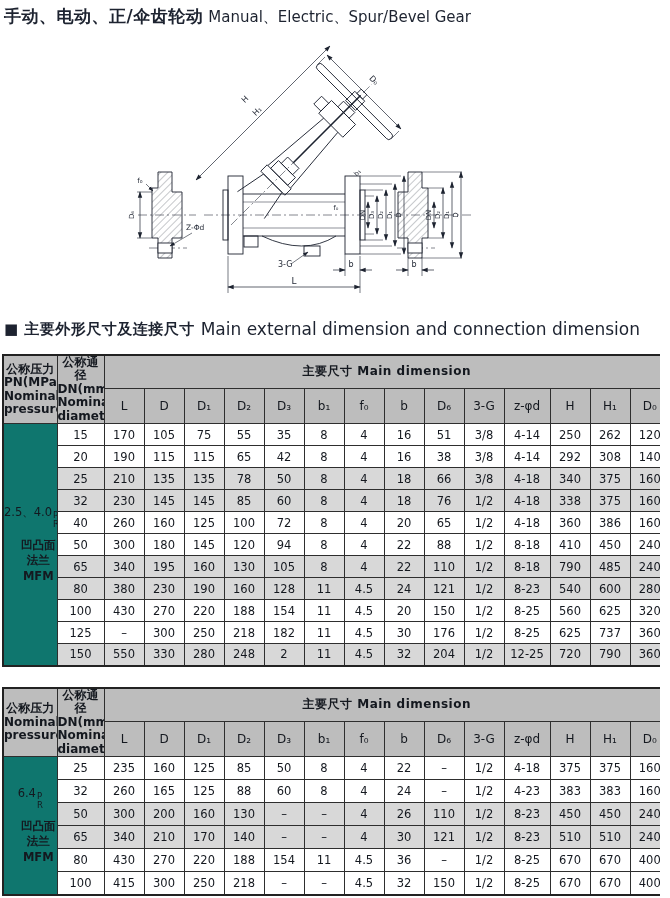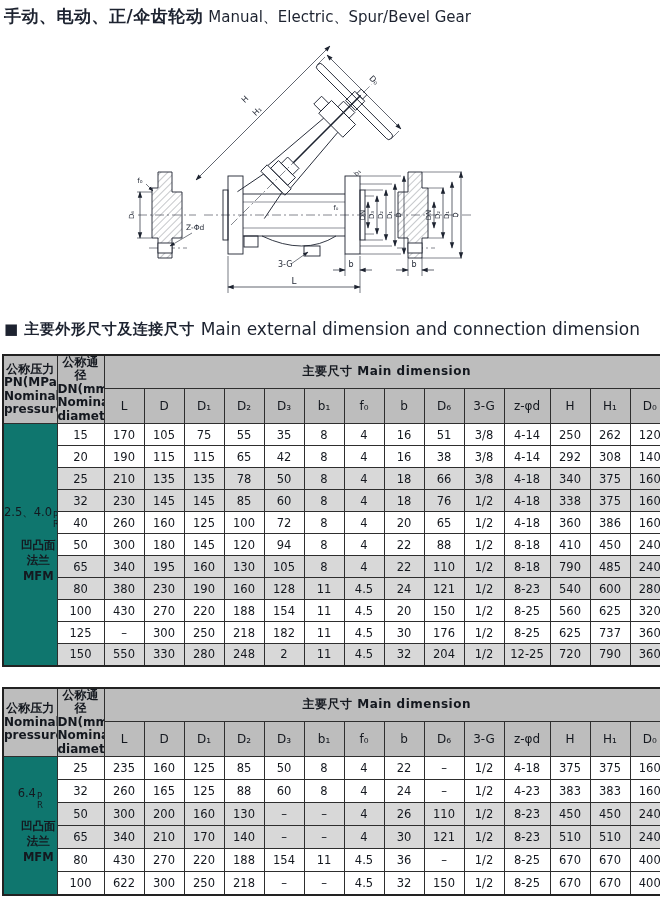"622" td { text: 622 -> 415 }
